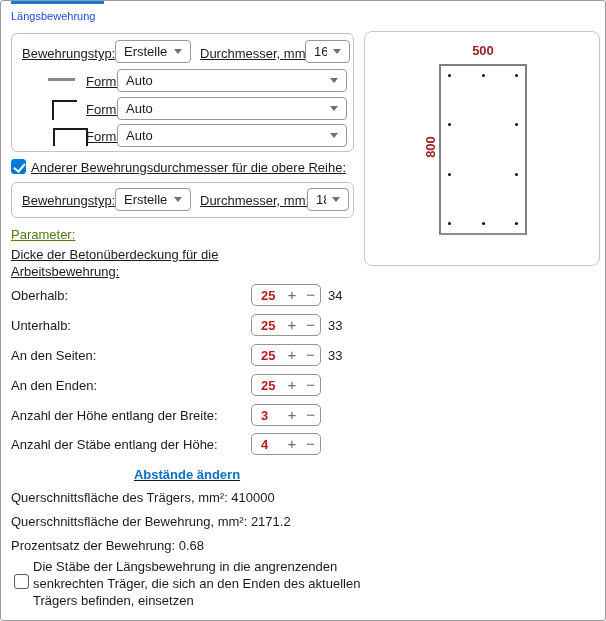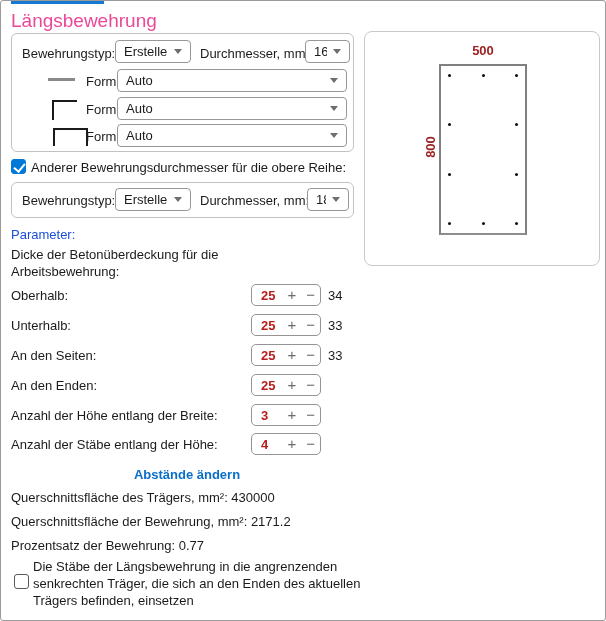"Längsbewehrung" .title { color: #ec4899 -> #1d4ed8; font-size: 19px -> 11px }
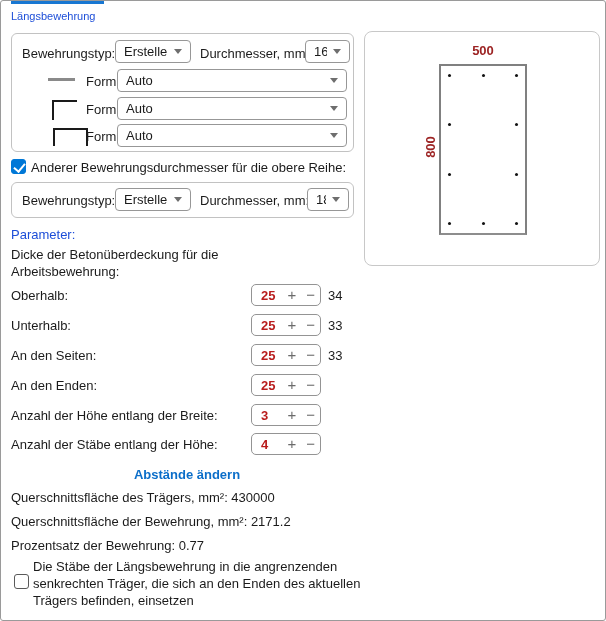"Bewehrungstyp:" .abs { text-decoration: none -> underline }
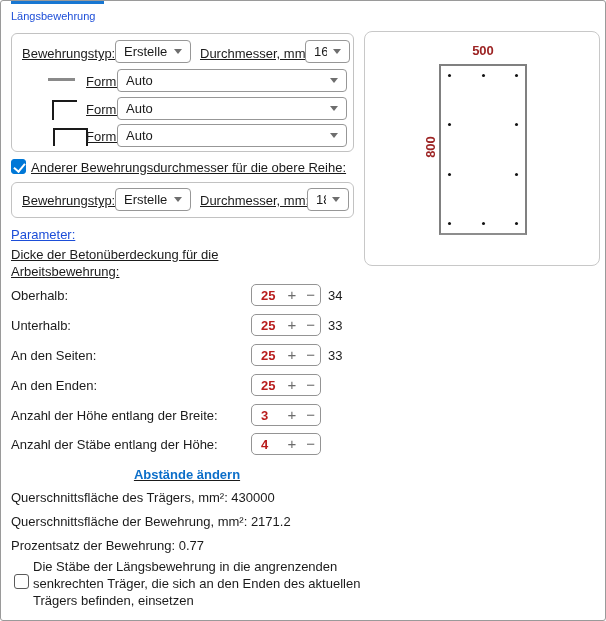"Parameter:" .link { color: #1d4ed8 -> #4d7c0f }
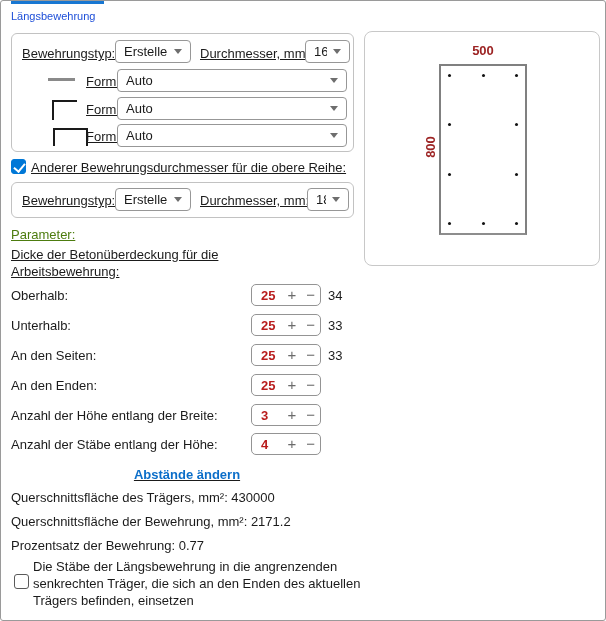"Querschnittsfläche des Trägers, mm²:" div.info { text: 430000 -> 410000 }
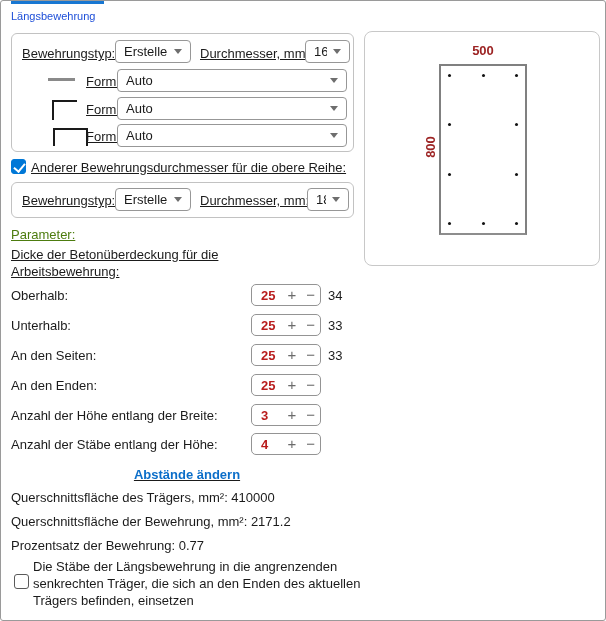"Prozentsatz der Bewehrung: 0.77" div.info { text: 0.77 -> 0.68 }
